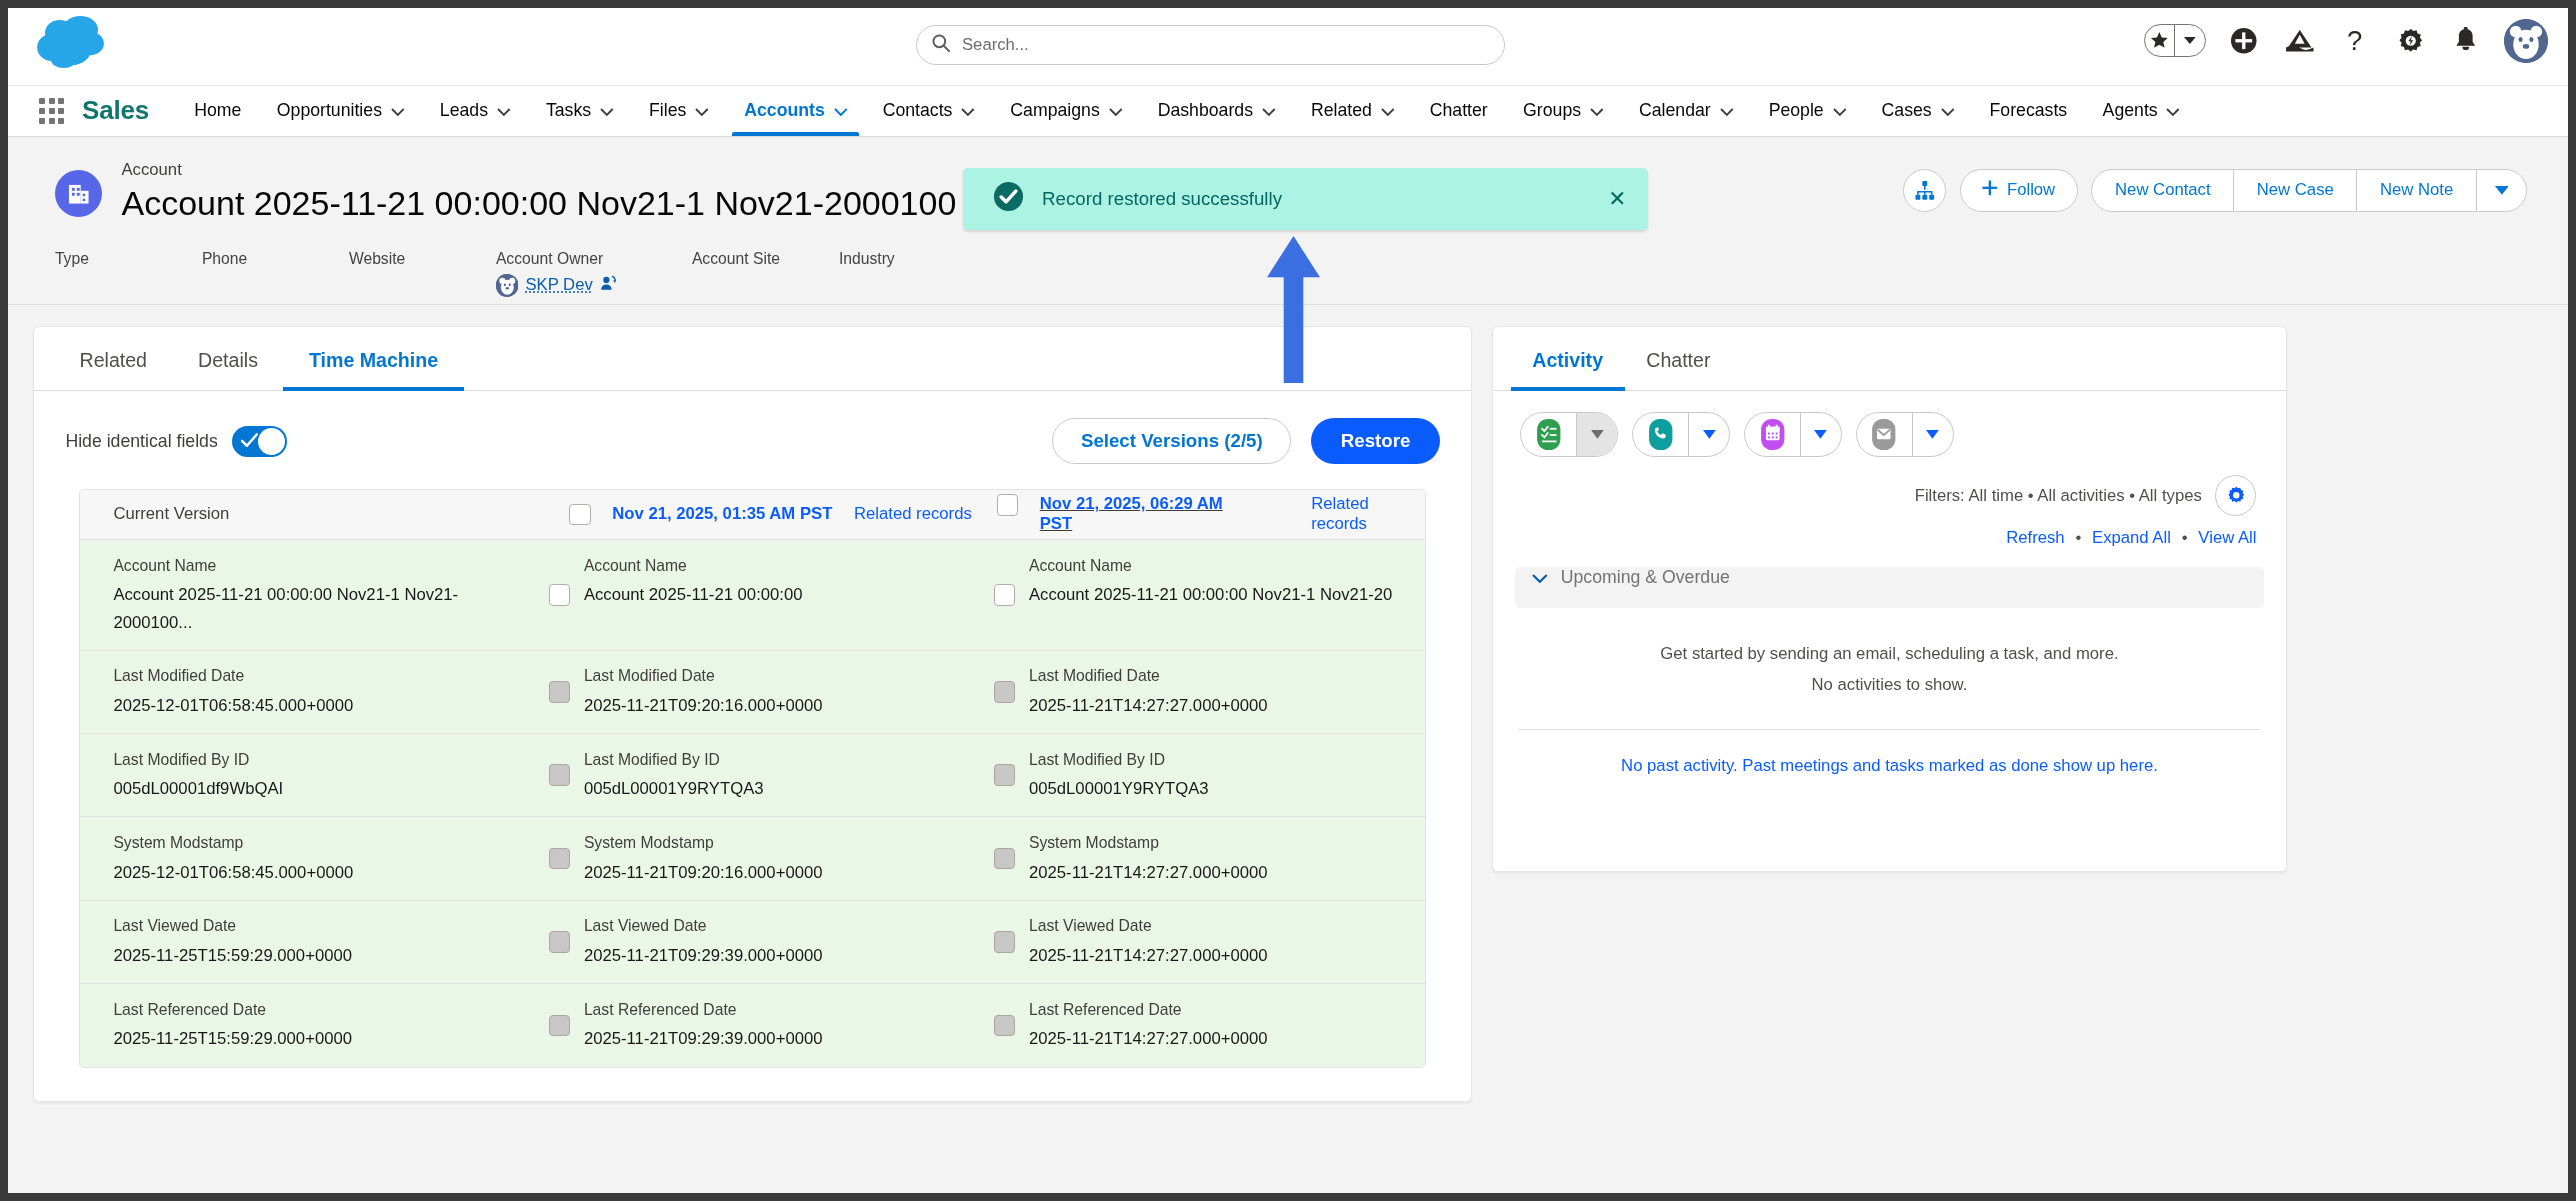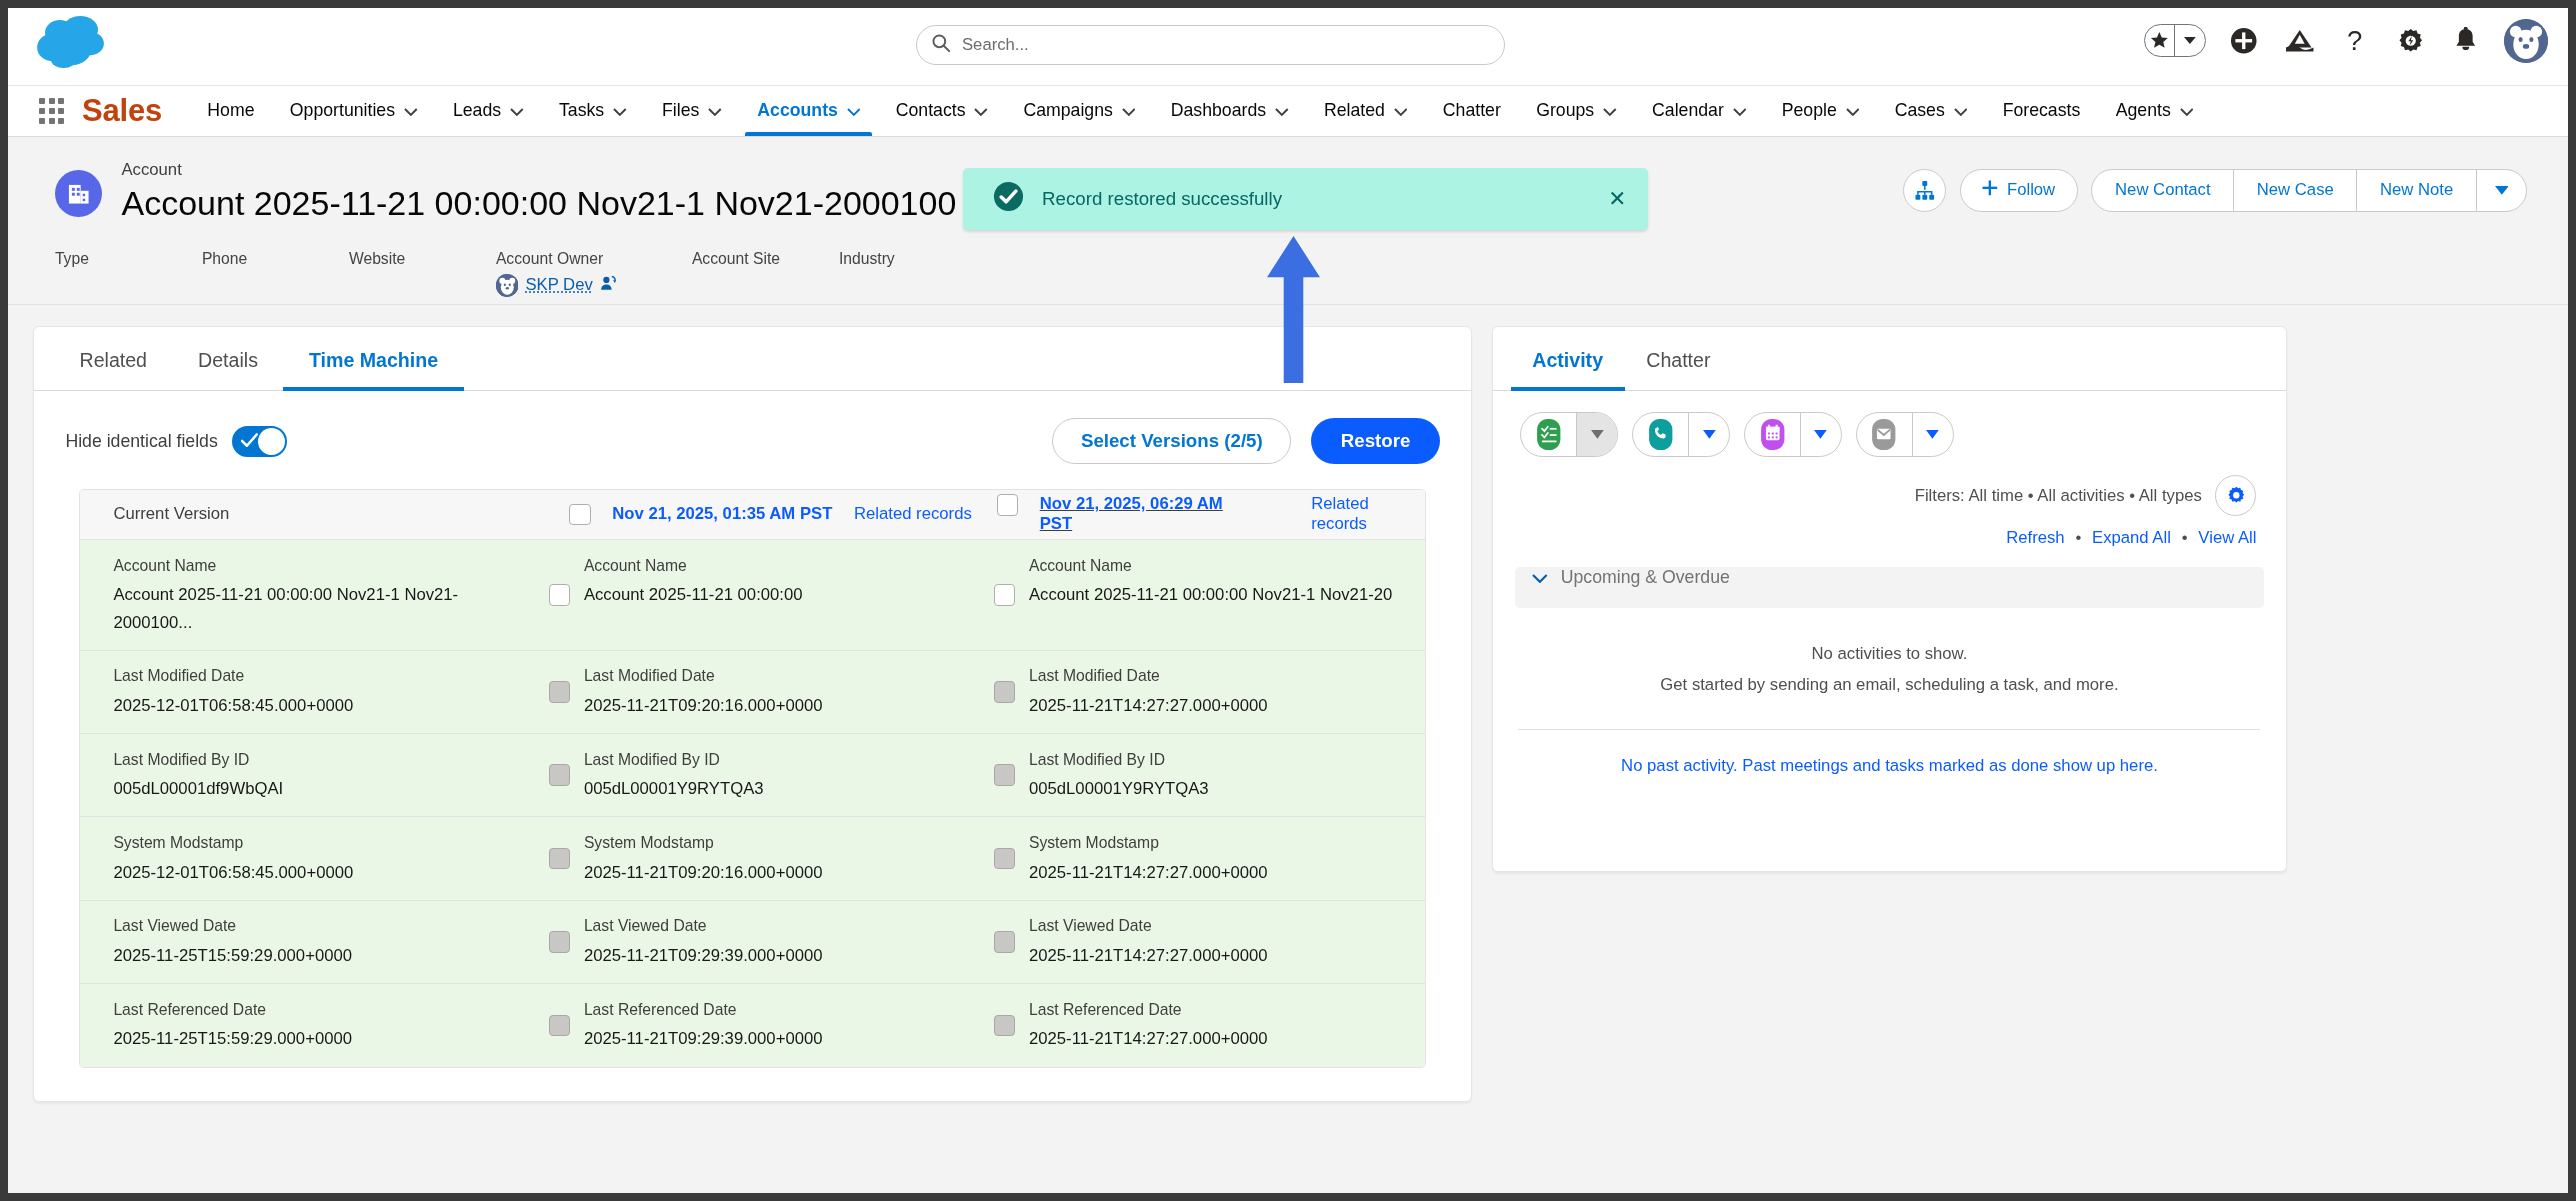"Sales" .app-name { color: #c2410c -> #0f766e; font-size: 31px -> 26px }
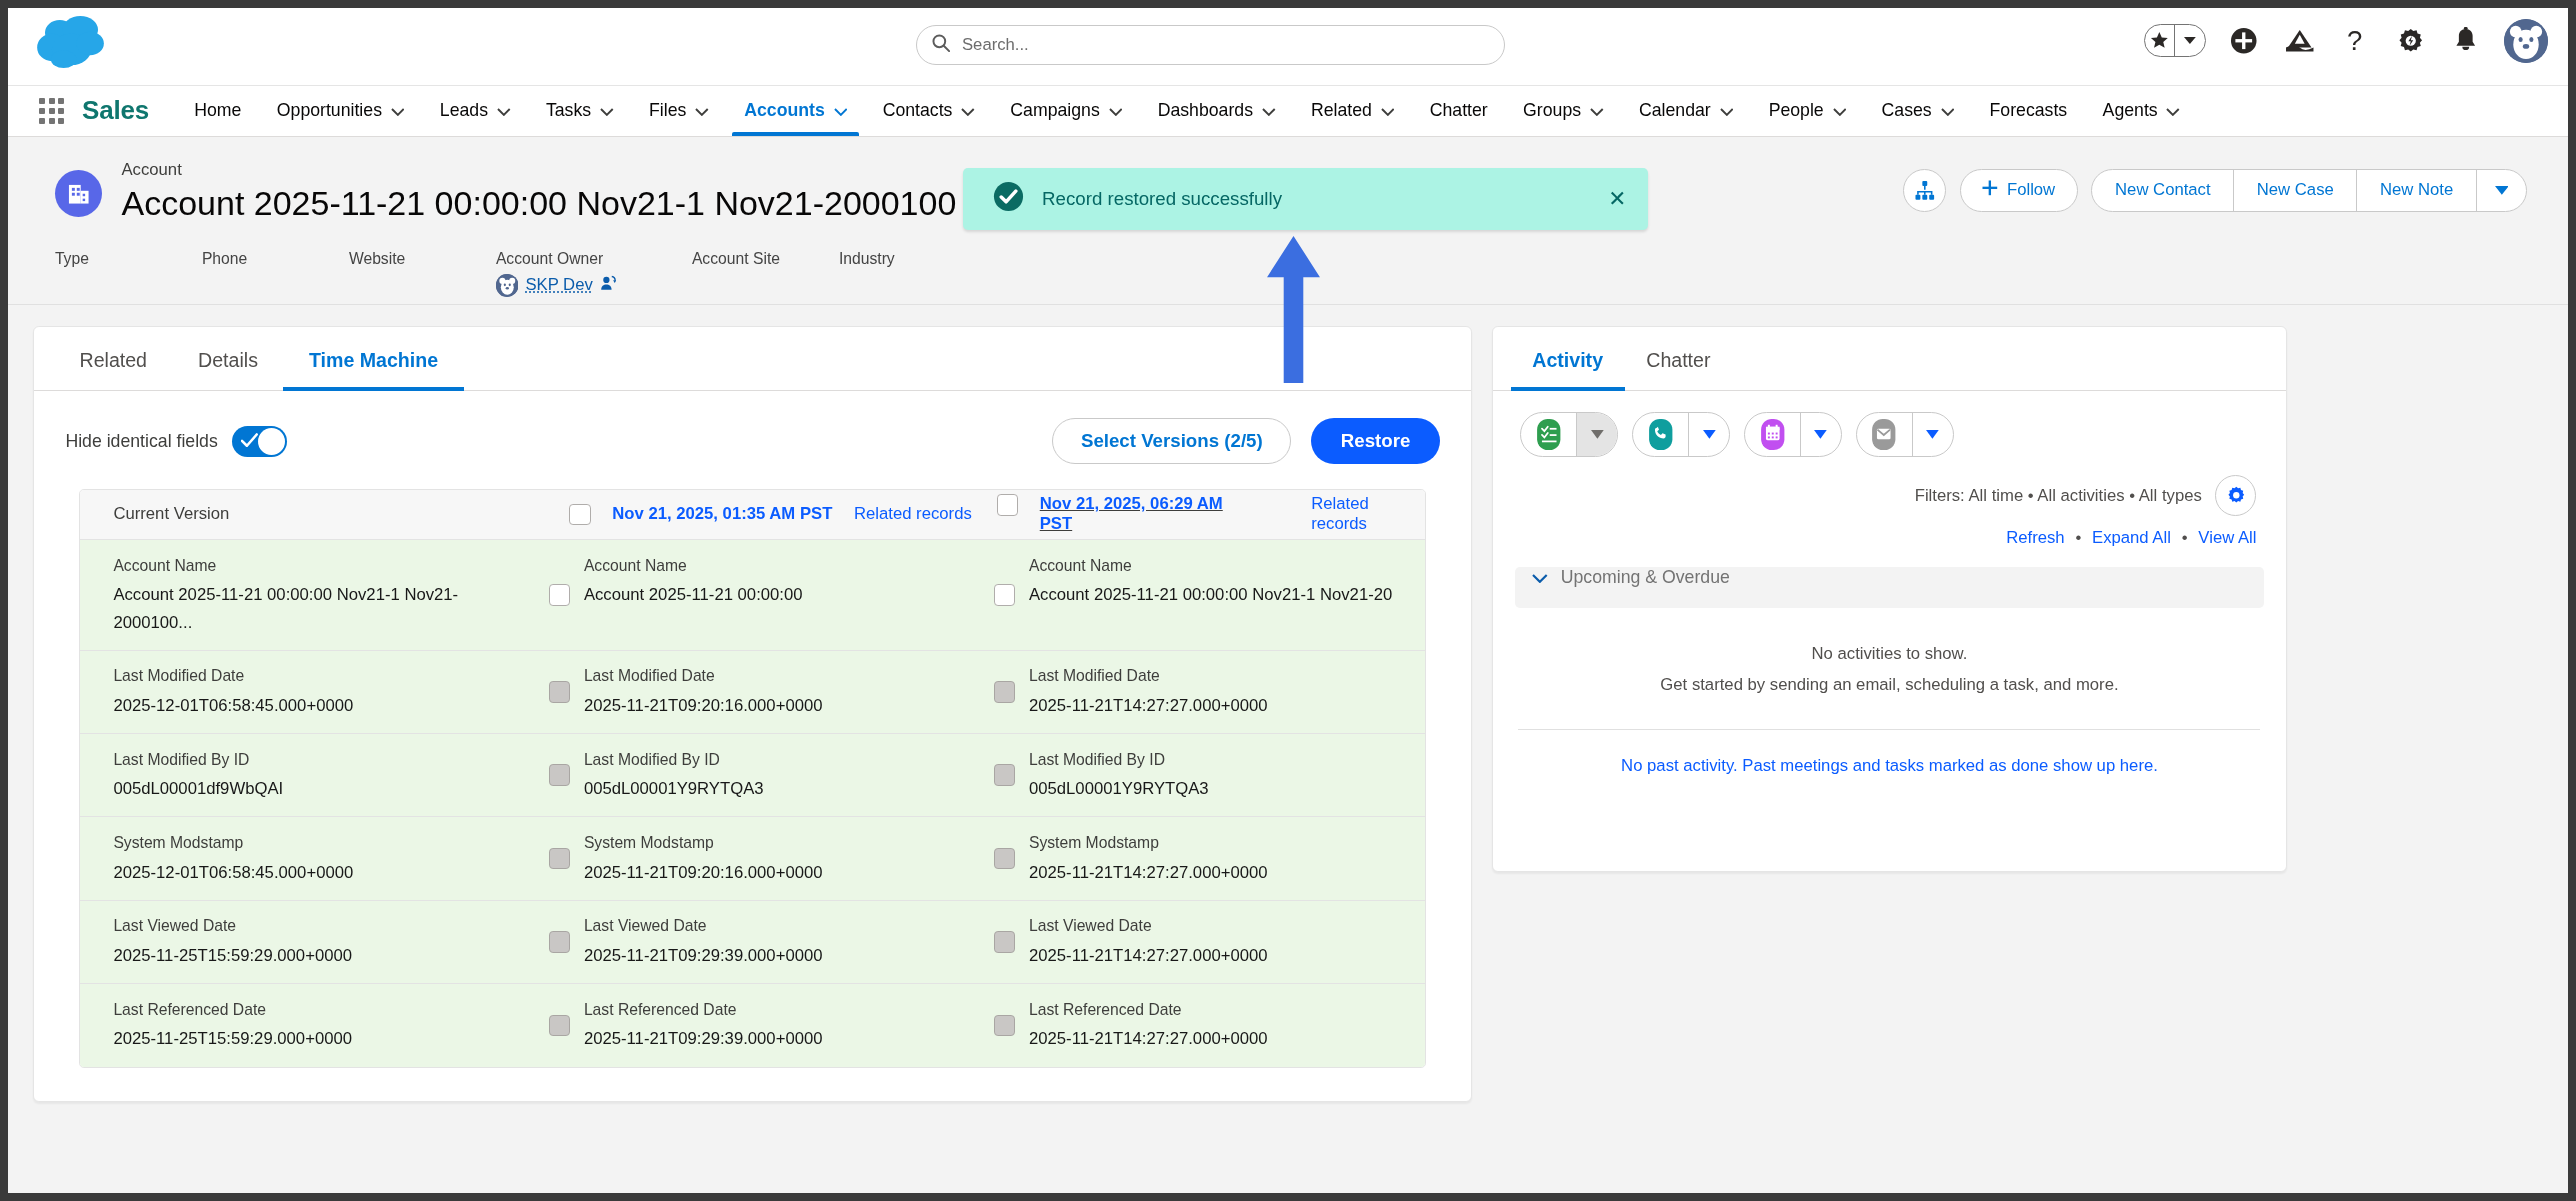"No activities to show." div { order: before "Get started by sending an" -> after "Get started by sending an" }
